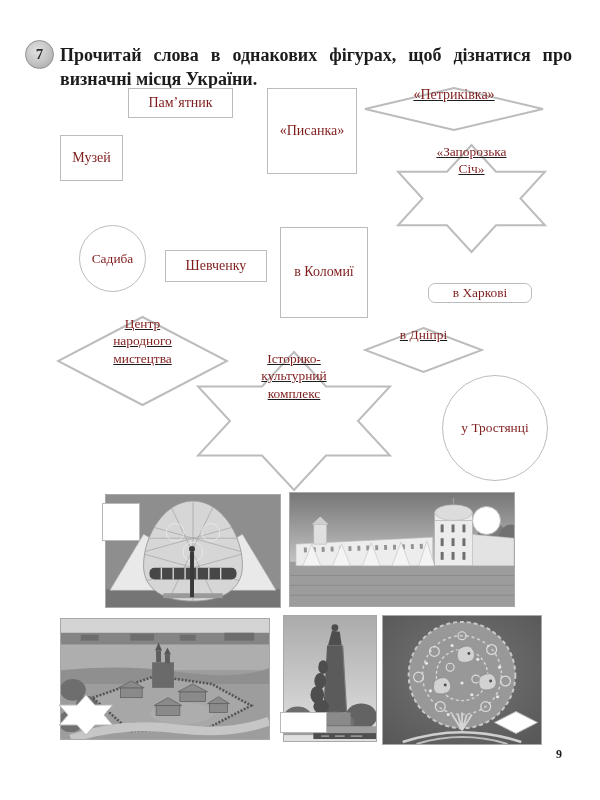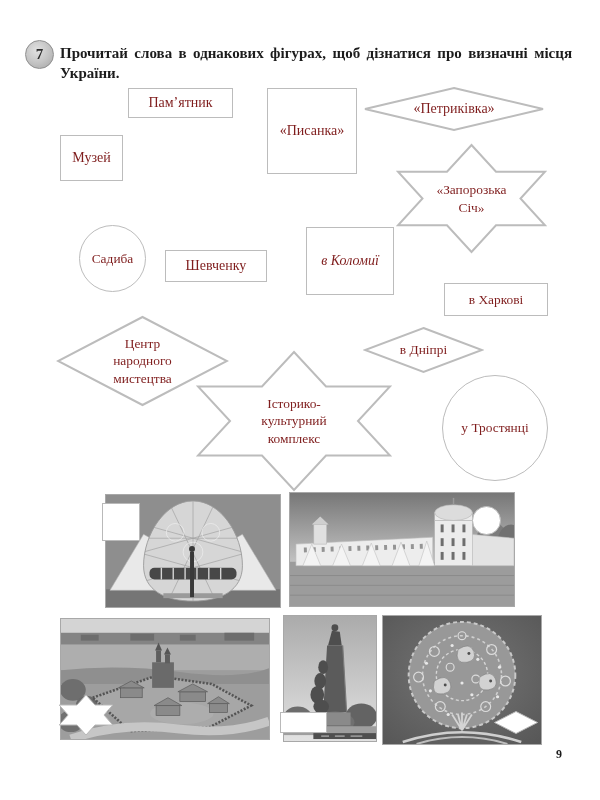"Прочитай слова в однакових фігурах," .instruction { font-size: 15px -> 18px }
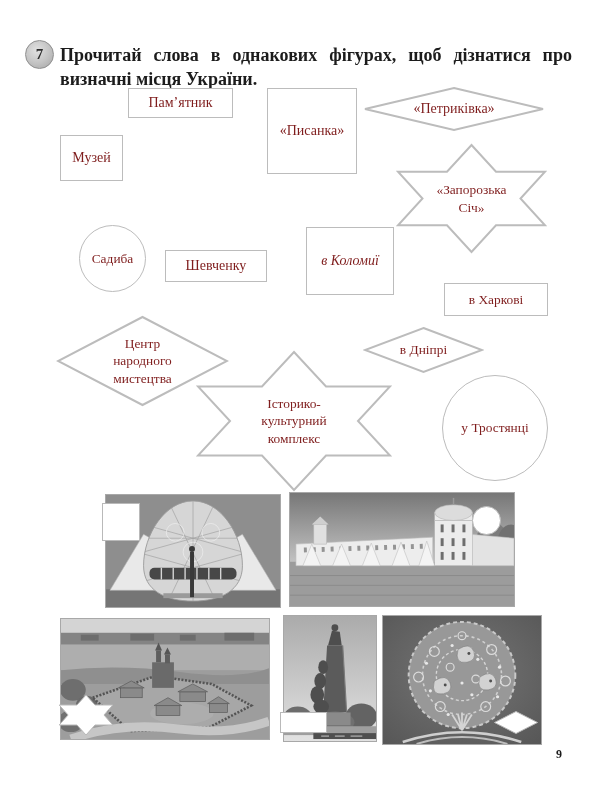"«Петриківка»" .svg-overlay { align-items: center -> none; text-decoration: none -> underline }
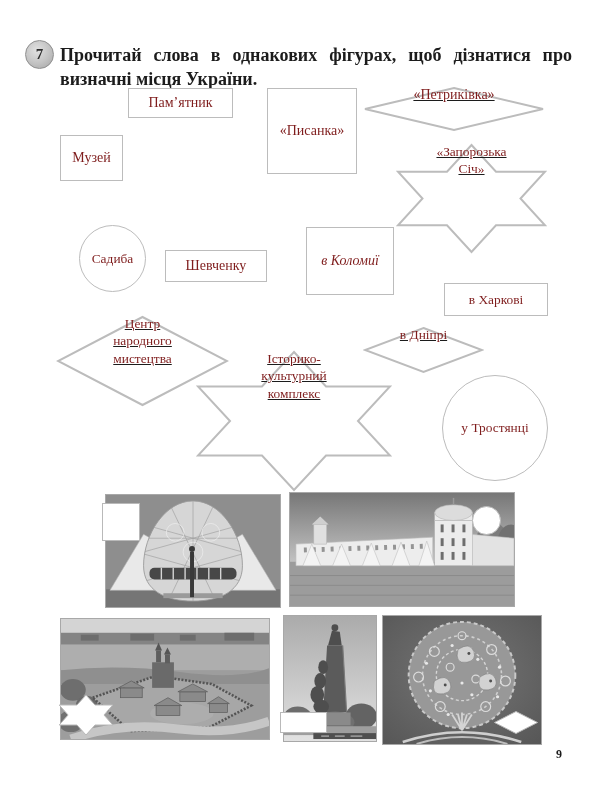"в Коломиї" div.shape { font-style: italic -> none; height: 68px -> 91px; left: 306px -> 280px }
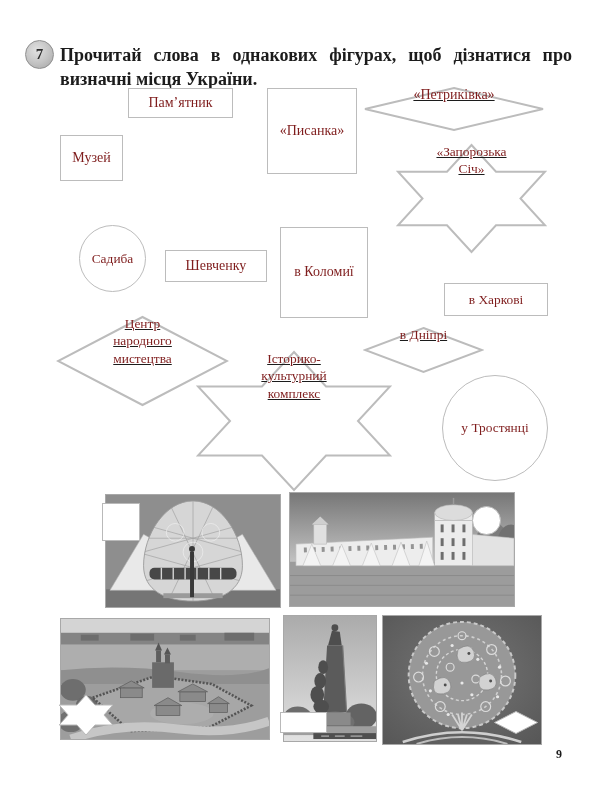"в Харкові" div.shape { border-radius: none -> 7px; height: 33px -> 20px; left: 444px -> 428px }
